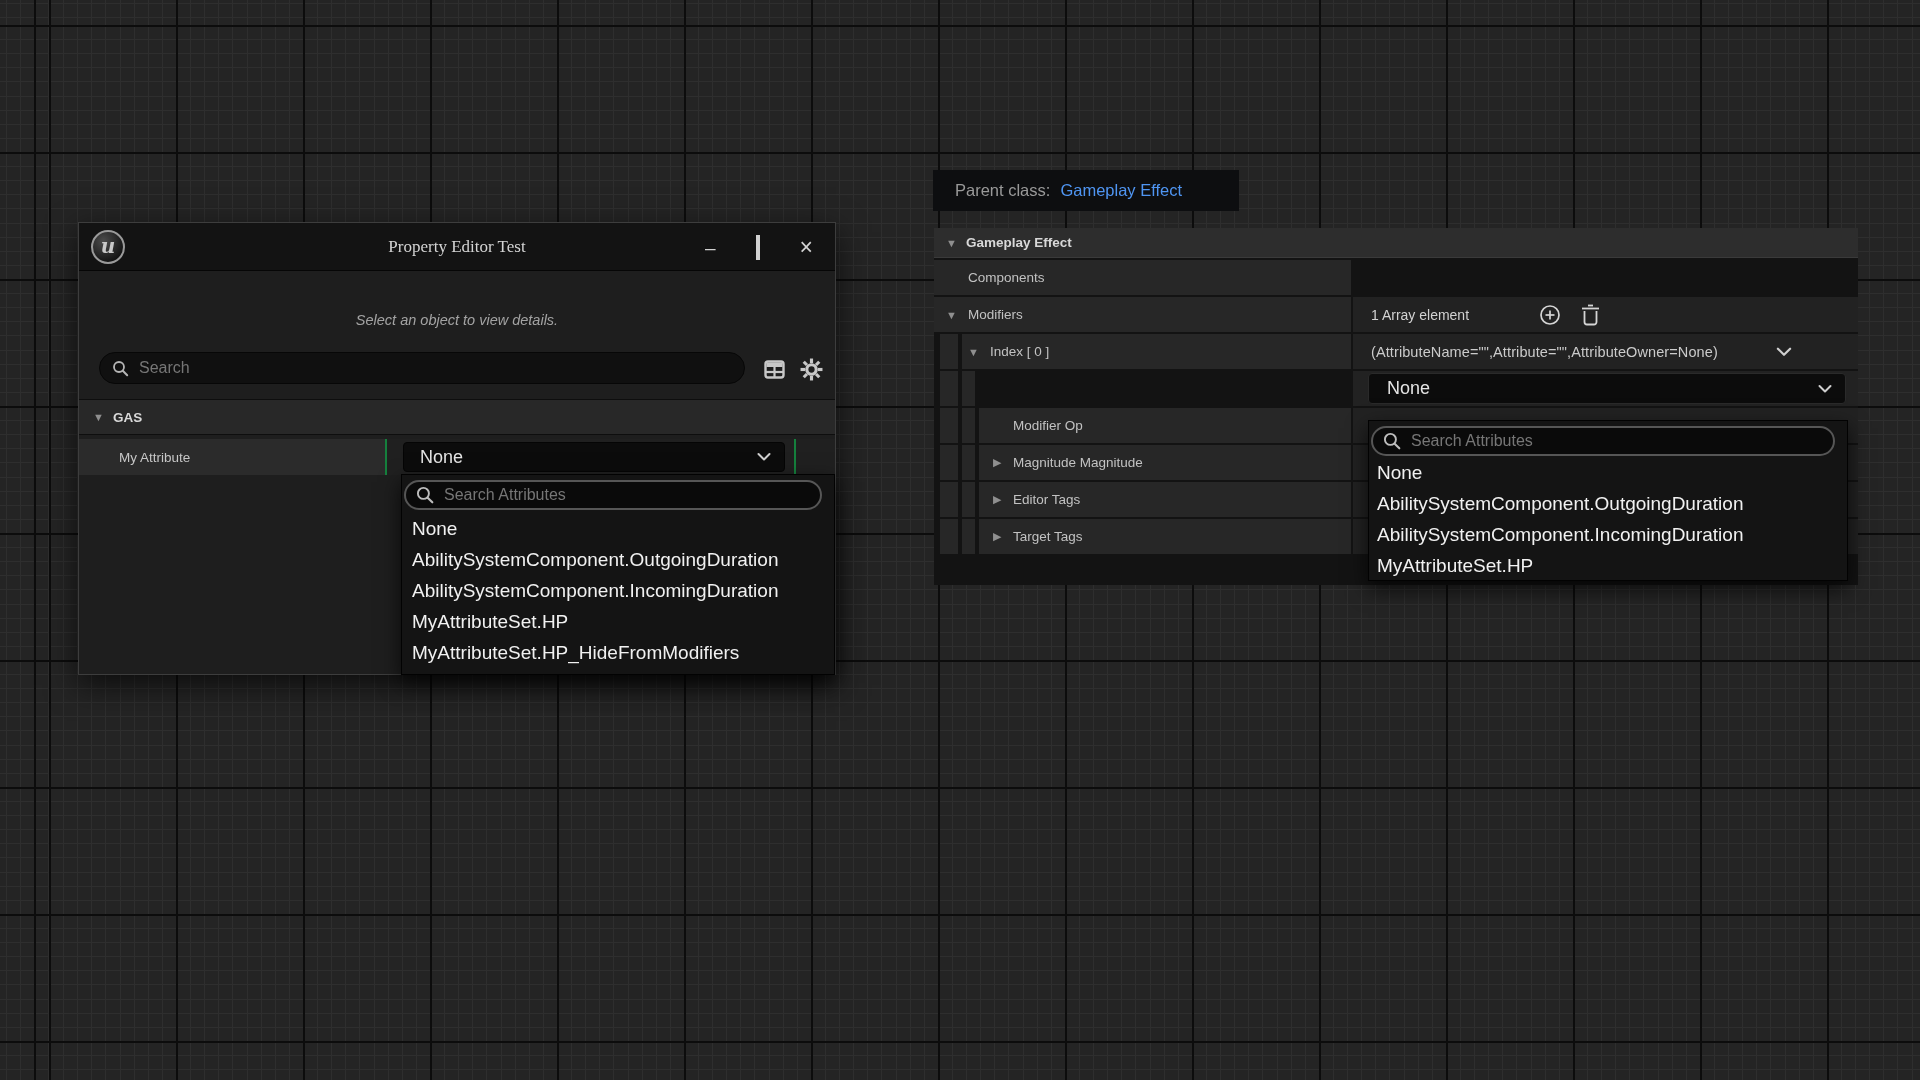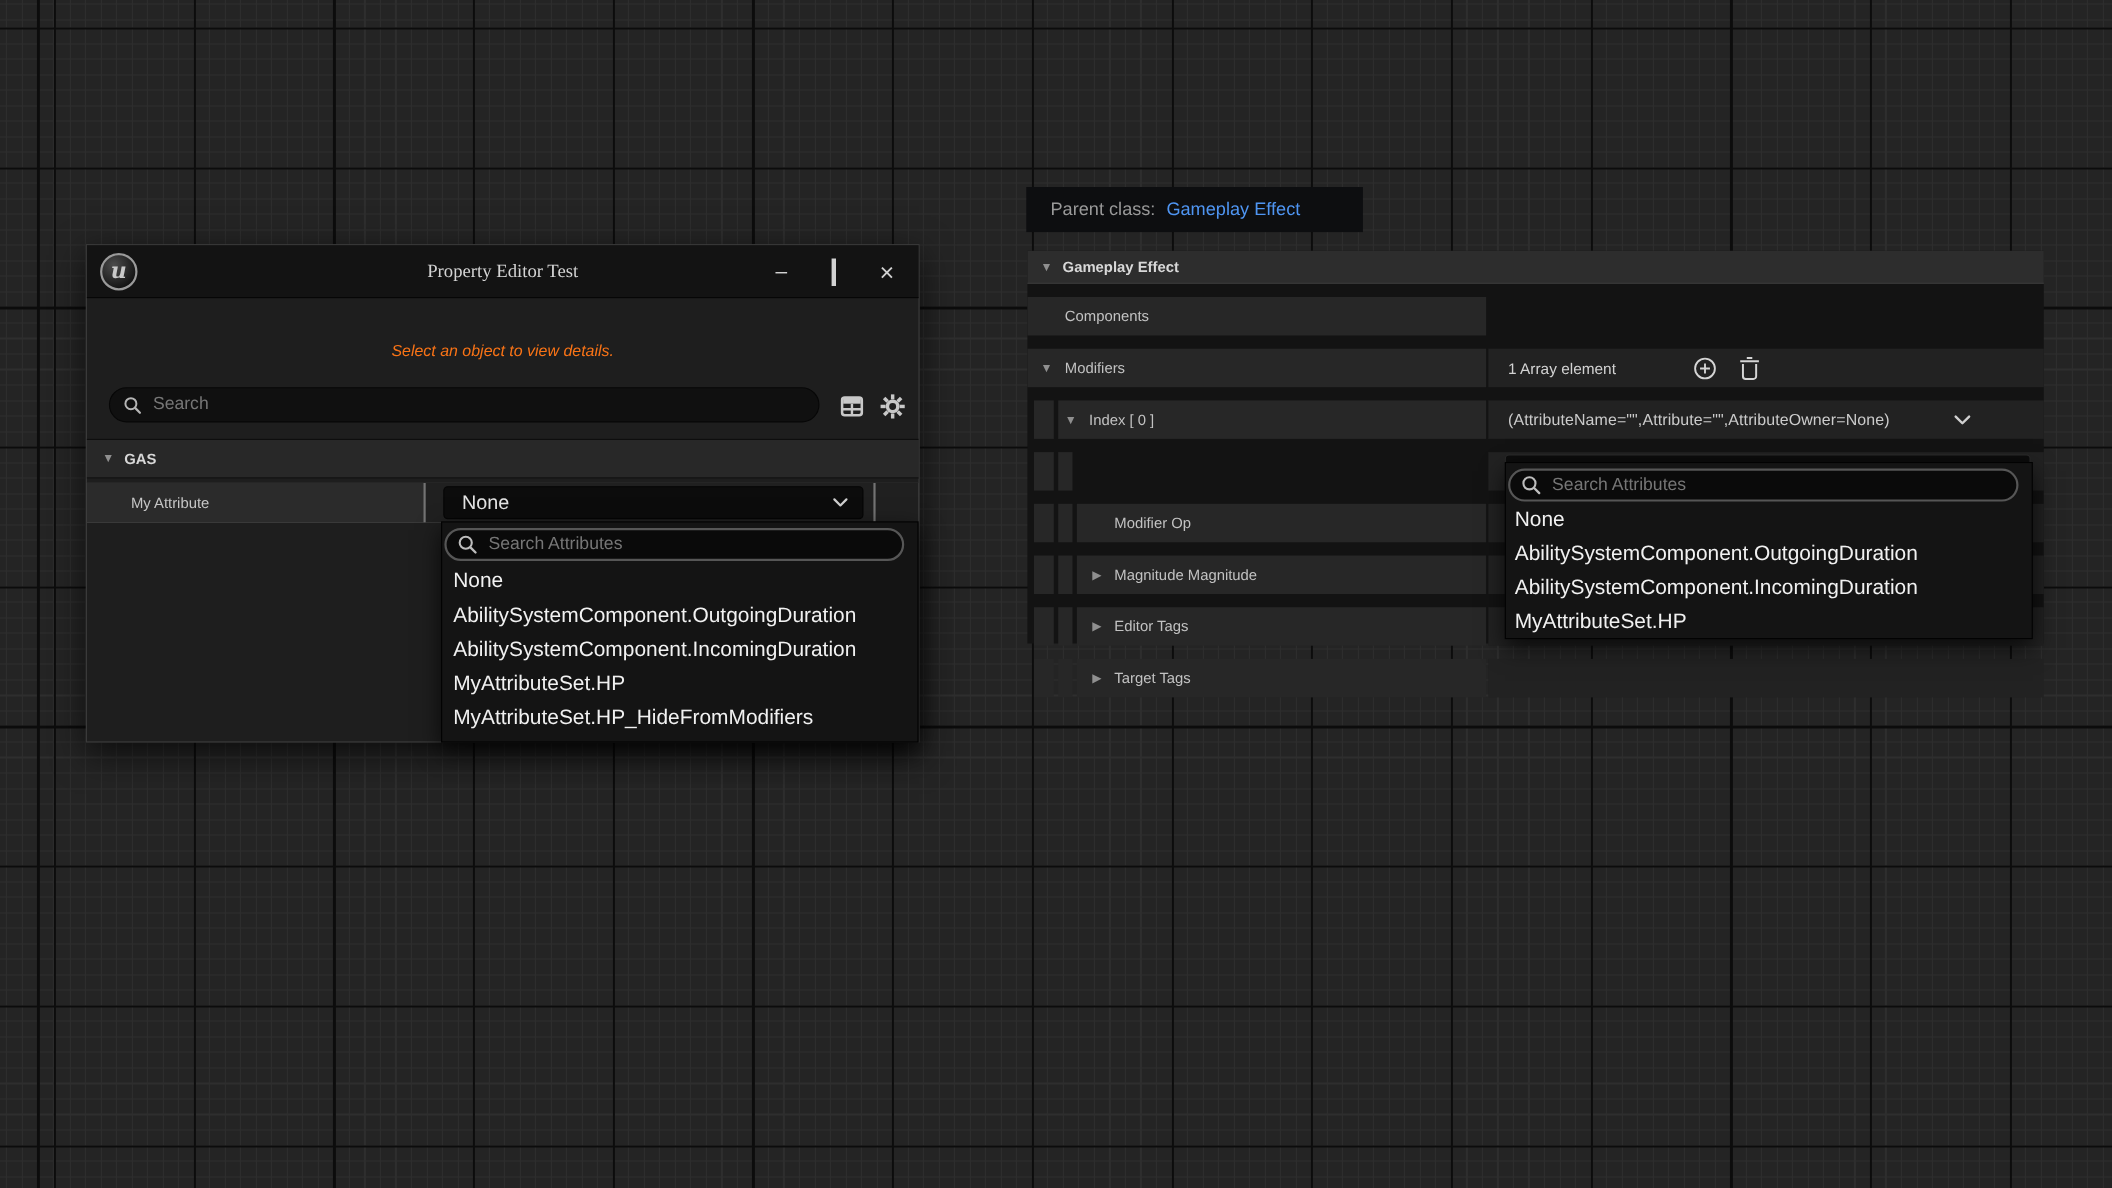"Components" .dp-row { margin-top: 12px -> 2px }
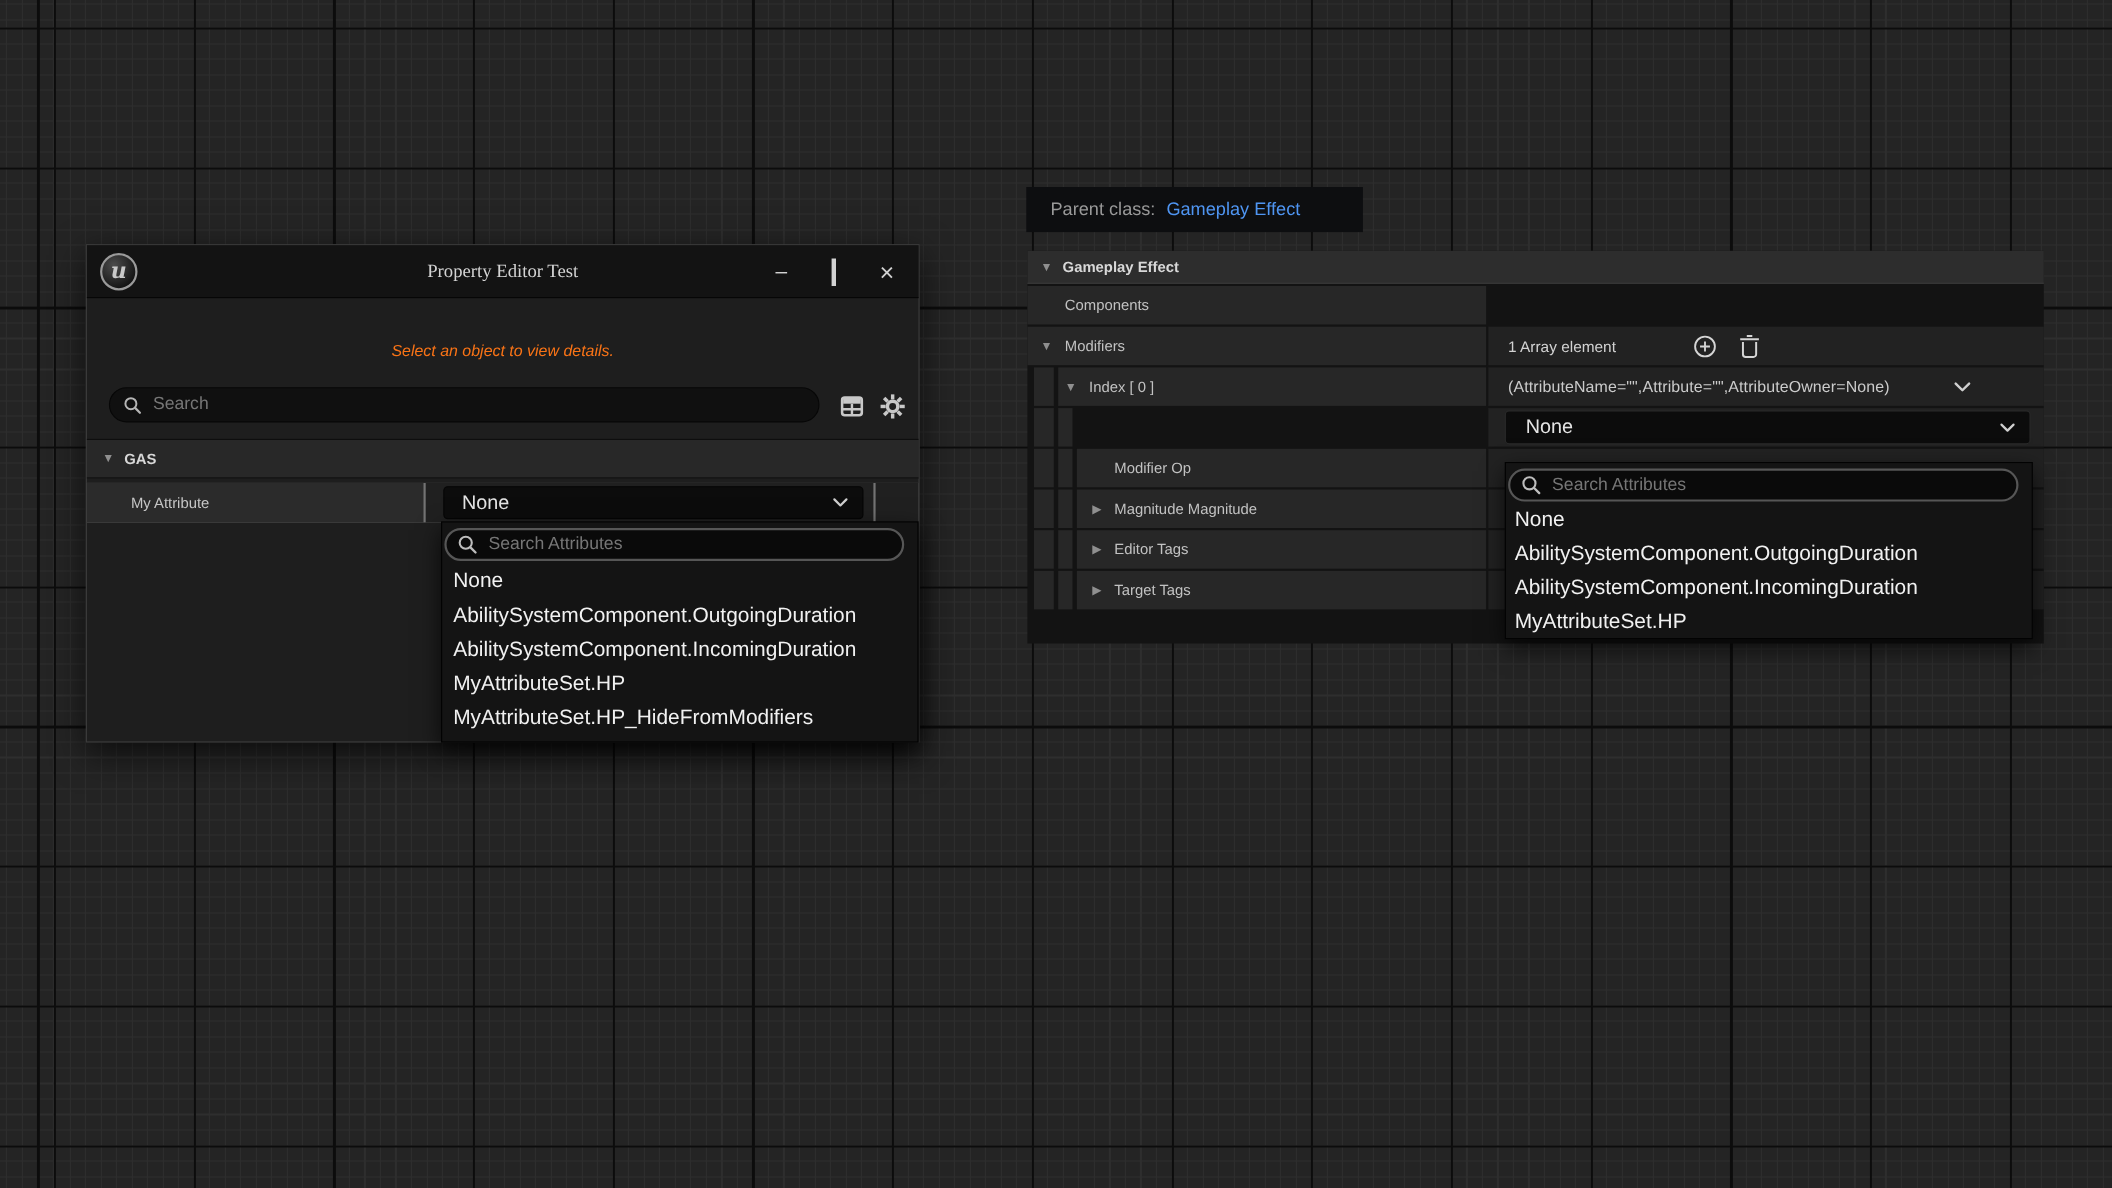"Select an object to view" .hint { color: #f97316 -> #a3a3a3 }
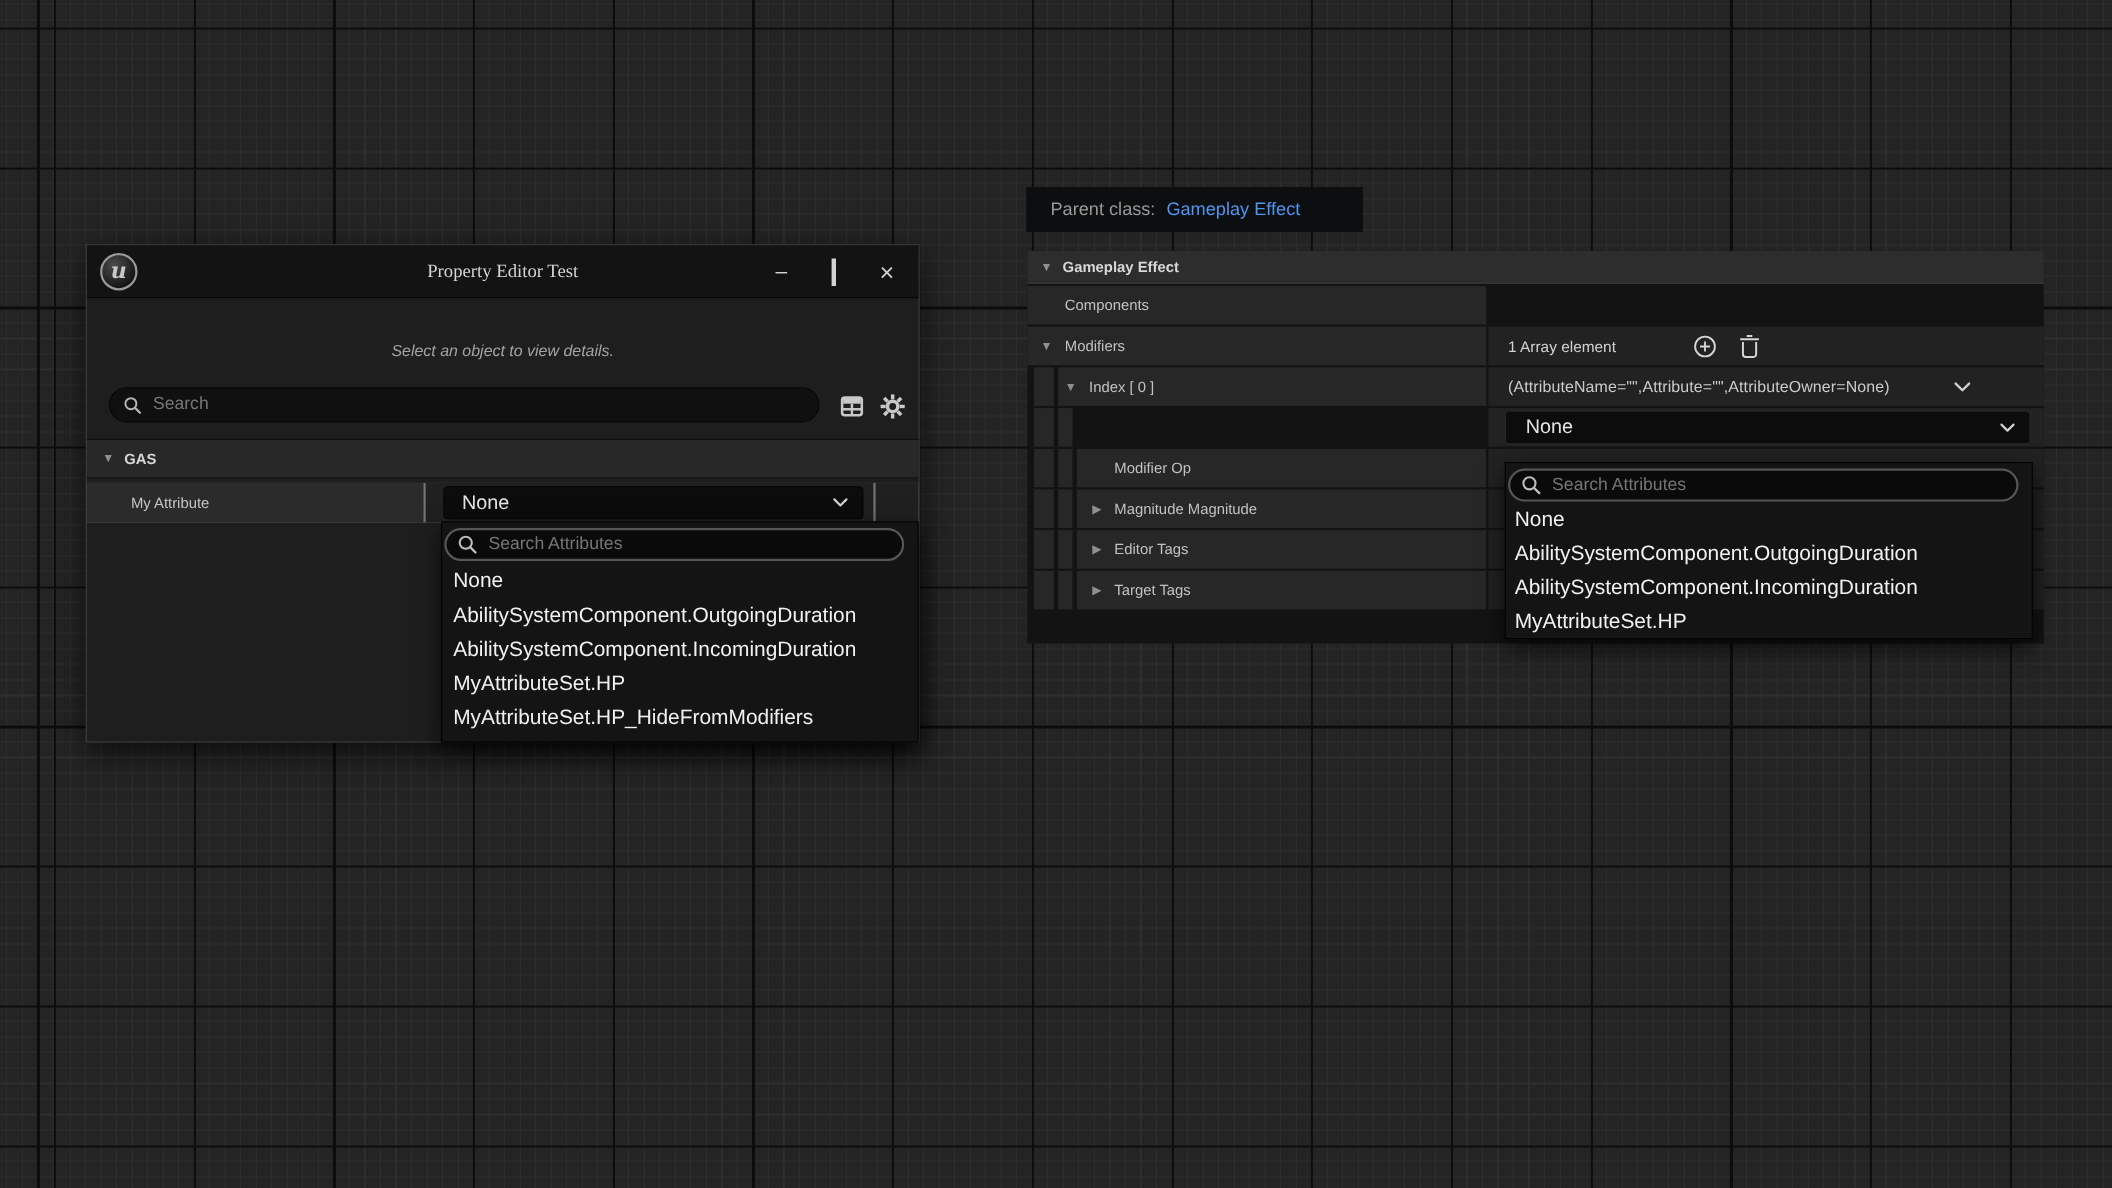"My Attribute" .prop-row-left { background: #737373 -> #15803d }
